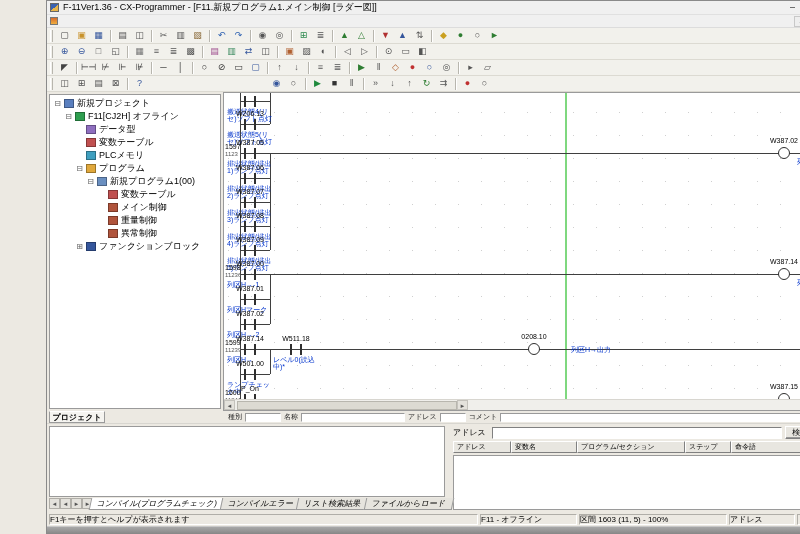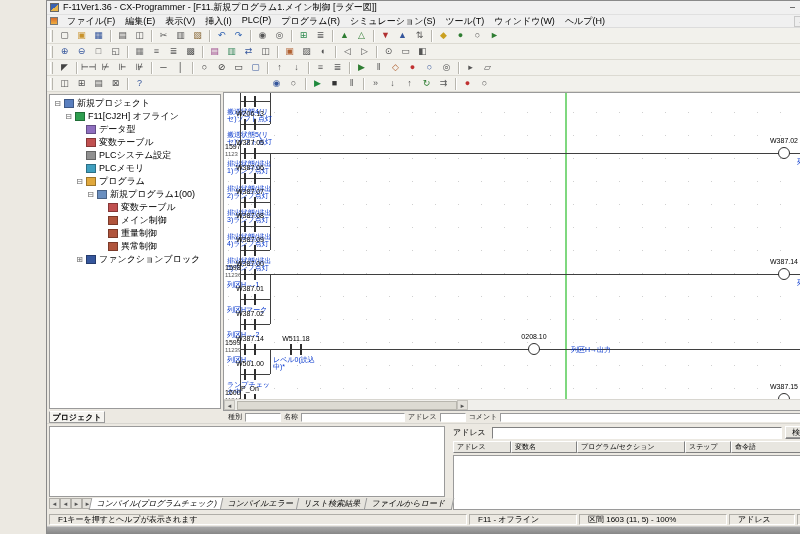"ファイル(F)" span { html: <span> <span>ファイル(F)</span> <span>編集(E)</span> <span>表示(V)</span> <span>挿入(I)</span> <span>PLC(P)</span> <span>プログラム(R)</span> <span>シミュレーション(S)</span> <span>ツール(T)</span> <span>ウィンドウ(W)</span> <span>ヘルプ(H)</span> </span> -> none }
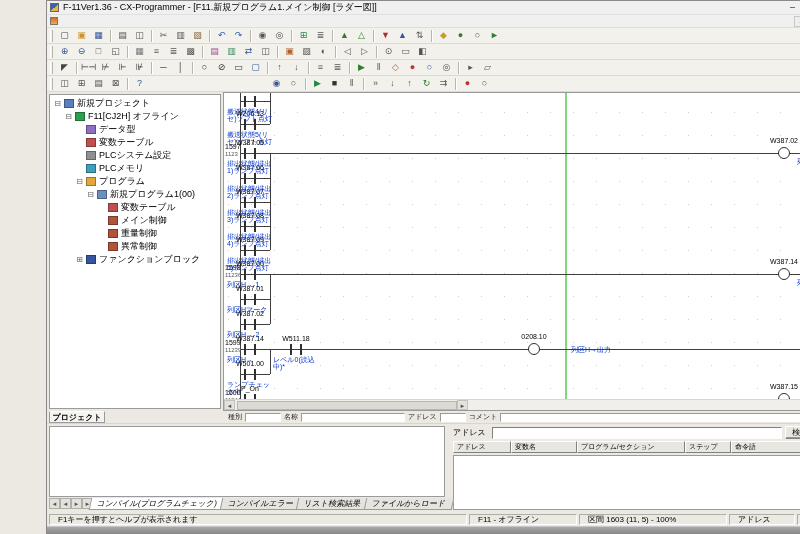"PLCシステム設定" div.tree-row { html: <div> <span></span> <span></span> <span>PLCシステム設定</span> </div> -> none }
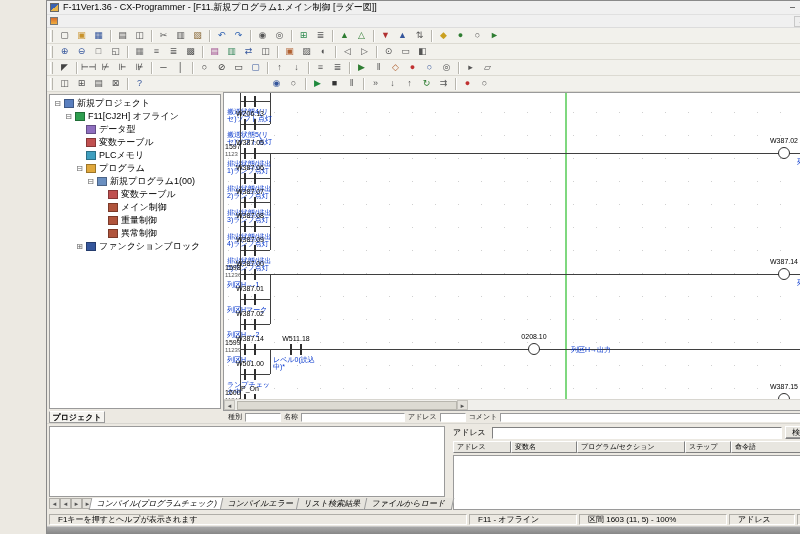"F1キーを押すとヘルプが表示されます" .status-seg { padding: 0 8px -> 0 0 }
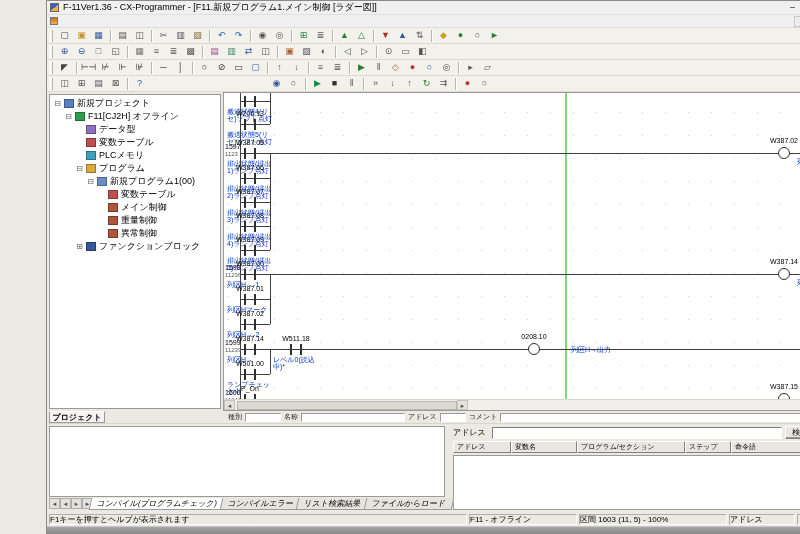"F11 - オフライン" #st-plc { width: 108px -> 97px }
